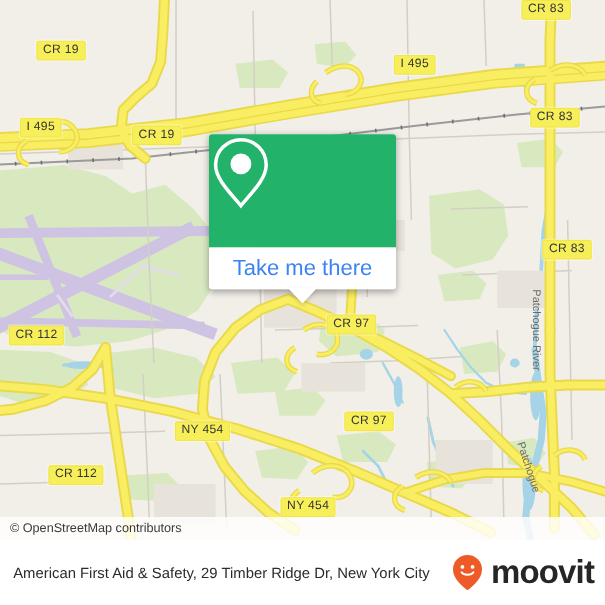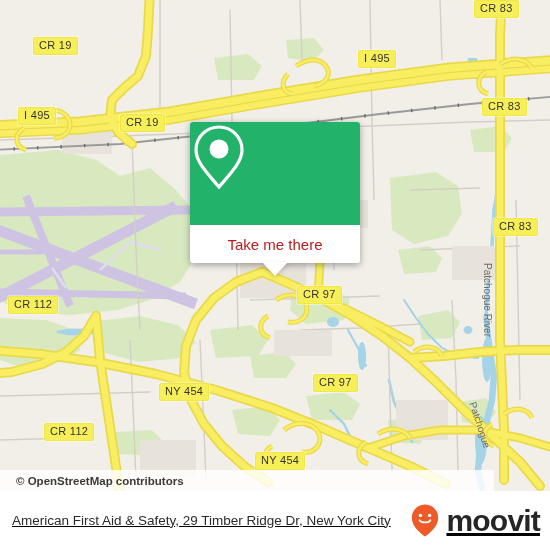"Take me there" #popup-label { color: #b91c1c -> #3b82f6; font-size: 15px -> 20px }
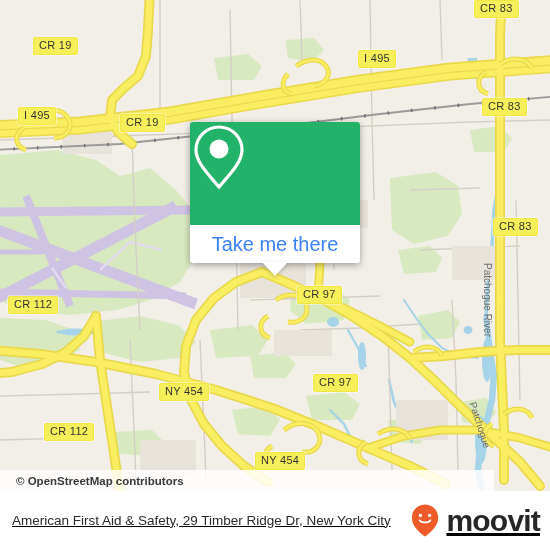"© OpenStreetMap contributors" #attribution { font-weight: bold -> none; padding-left: 16px -> 9px; width: 494px -> 550px }
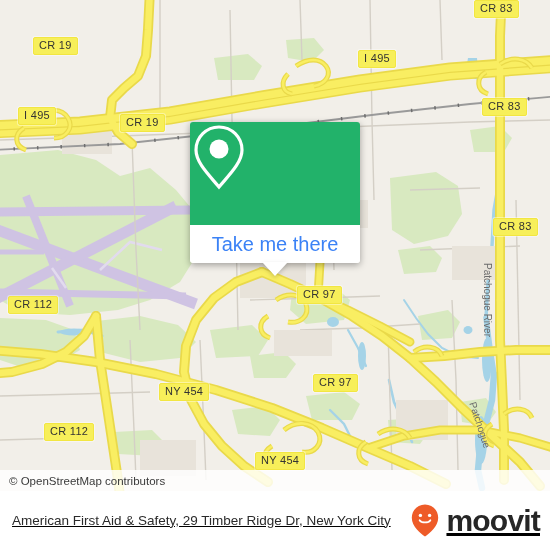"American First Aid & Safety," #footer { text-decoration: underline -> none }
